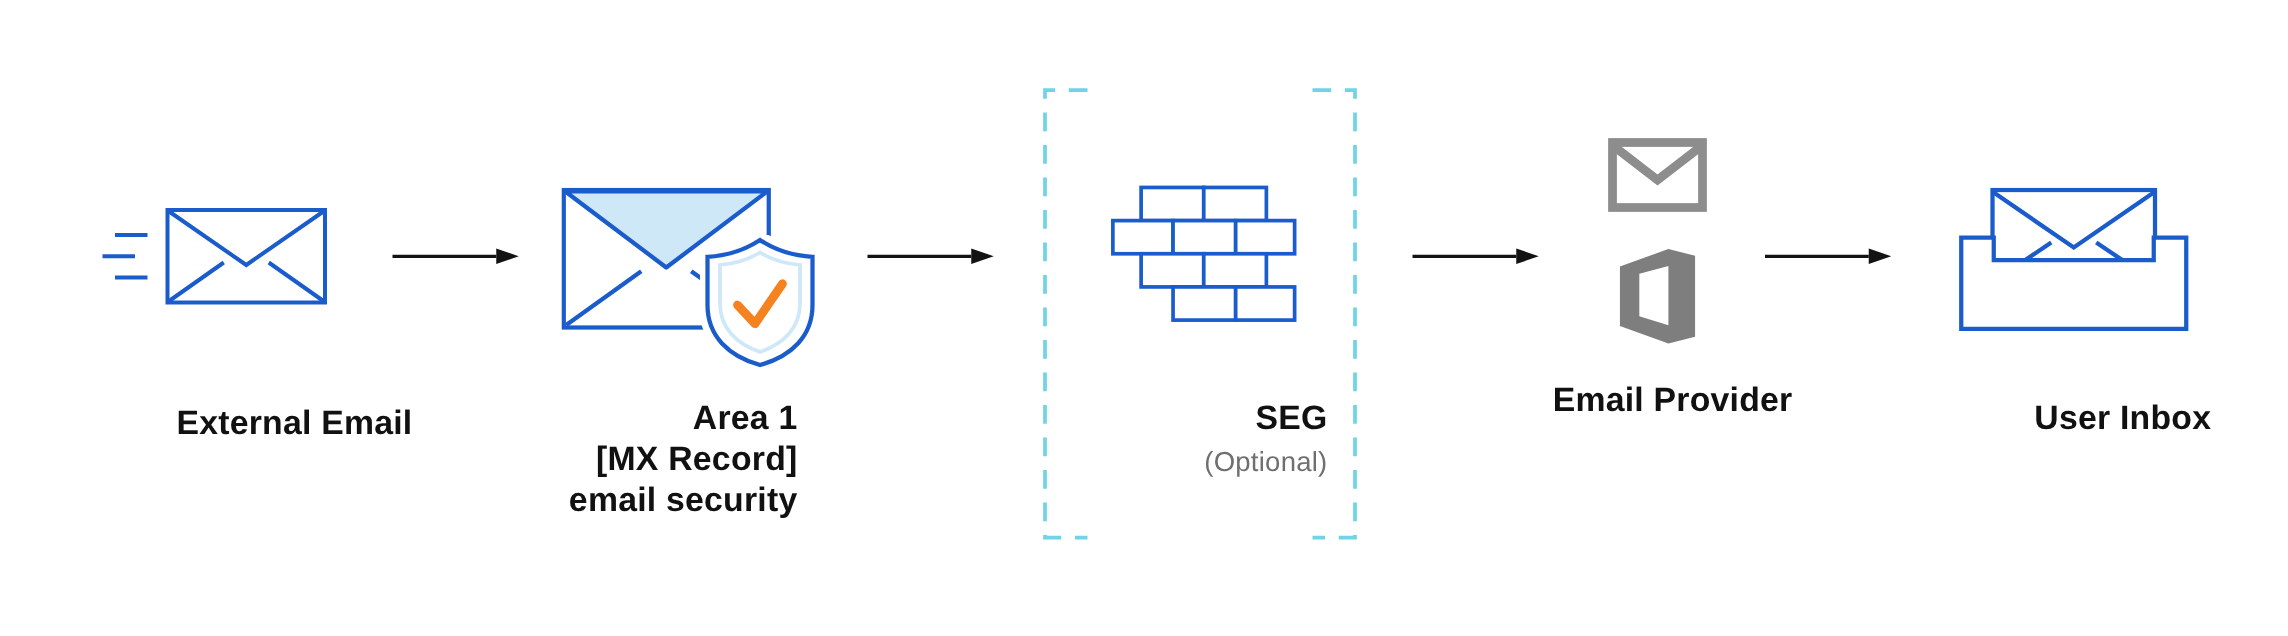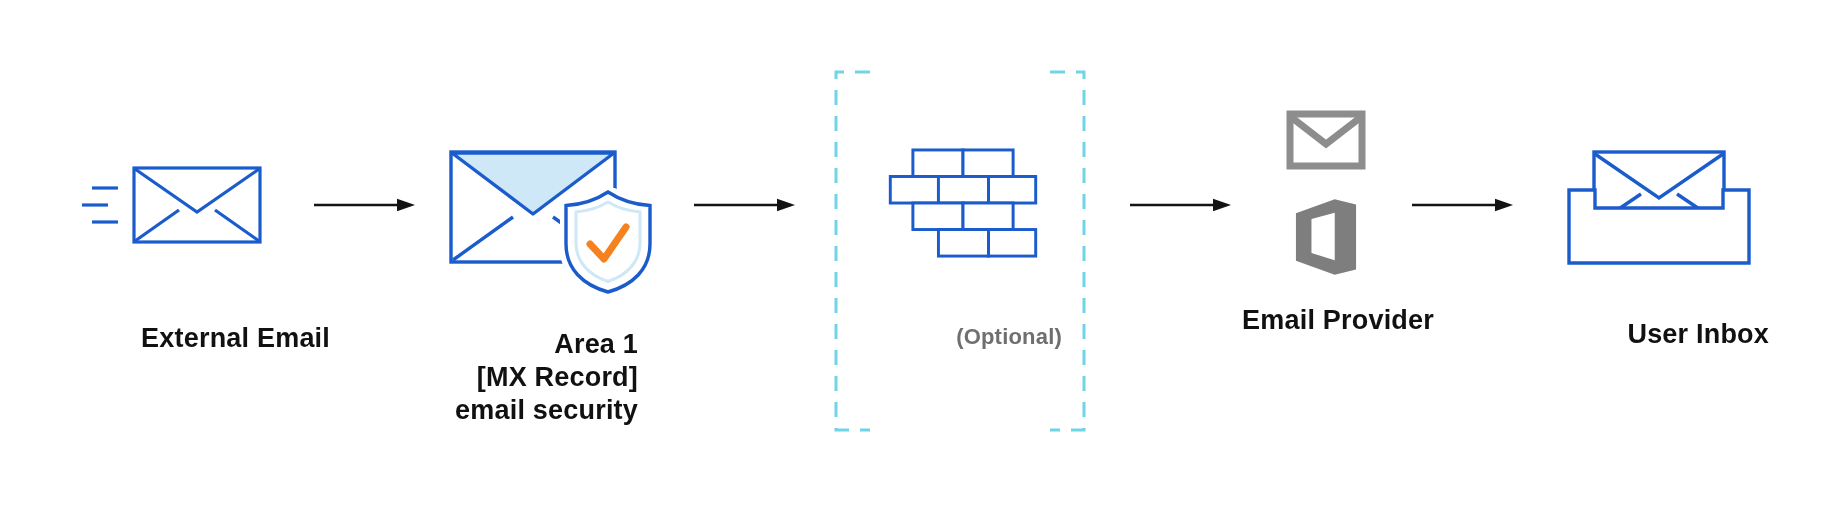"Area 1" div.node-label { top: 328px -> 318px }
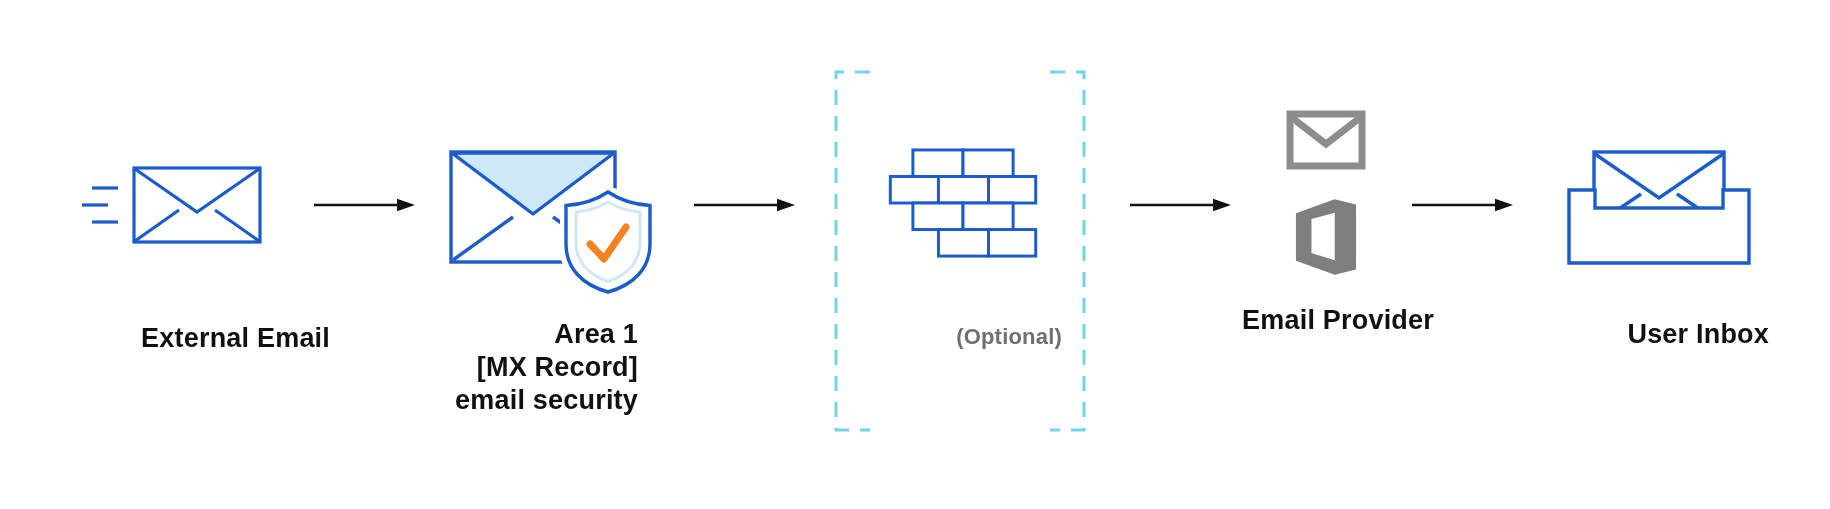"SEG" span.line { html: none -> <span>SEG</span> }
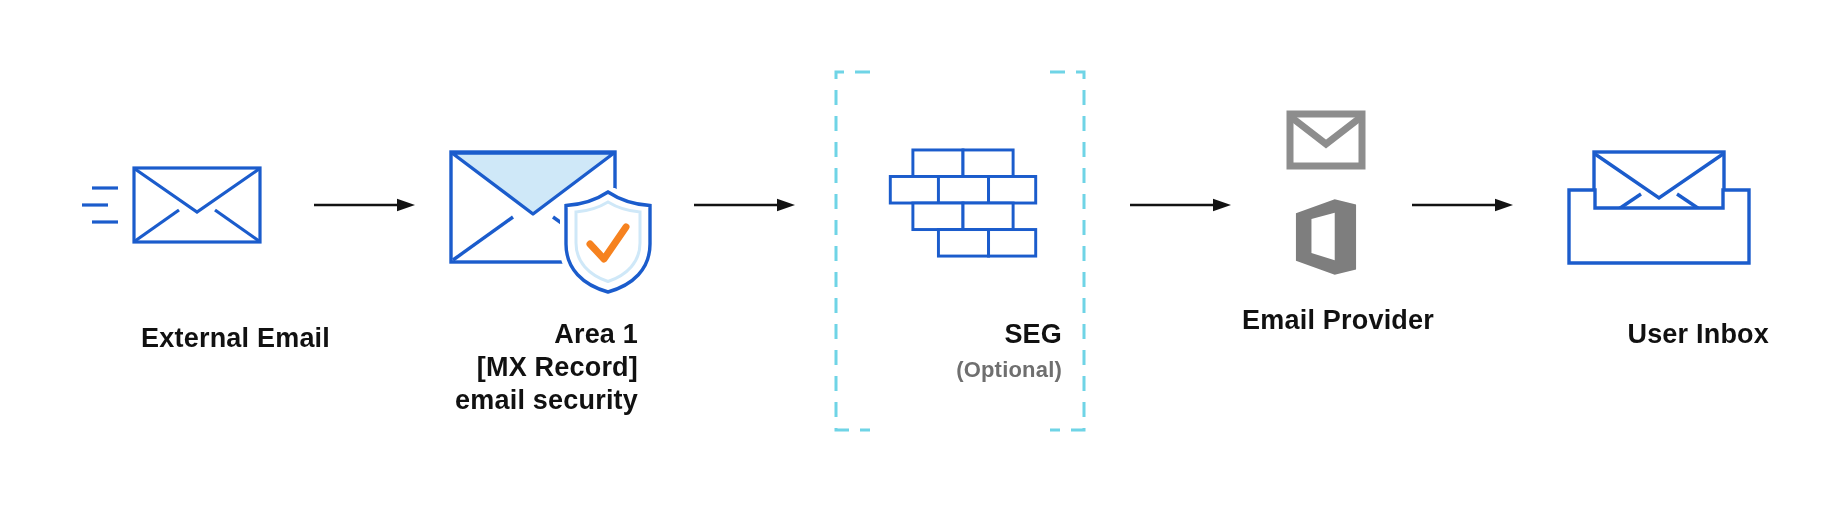"(Optional)" .sublabel { font-weight: 700 -> 400 }
